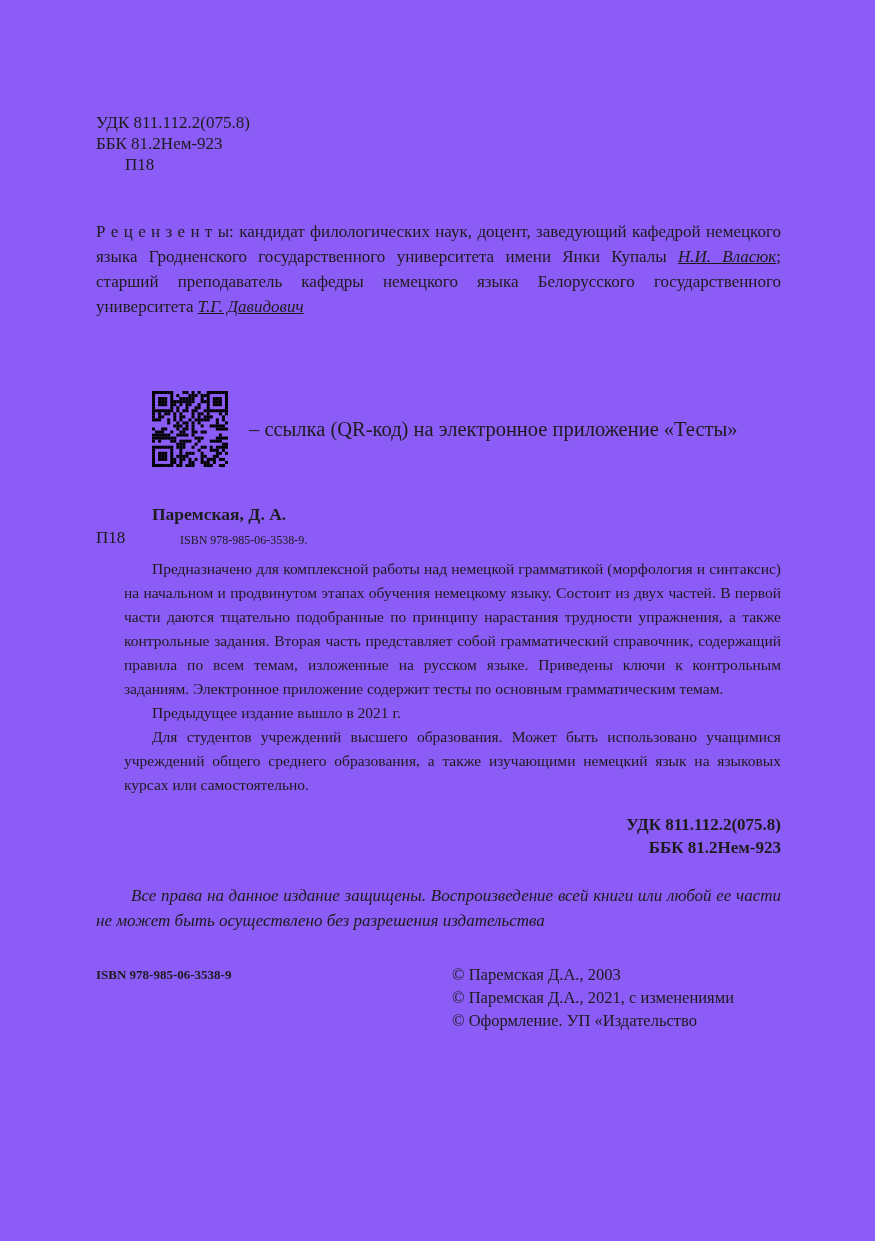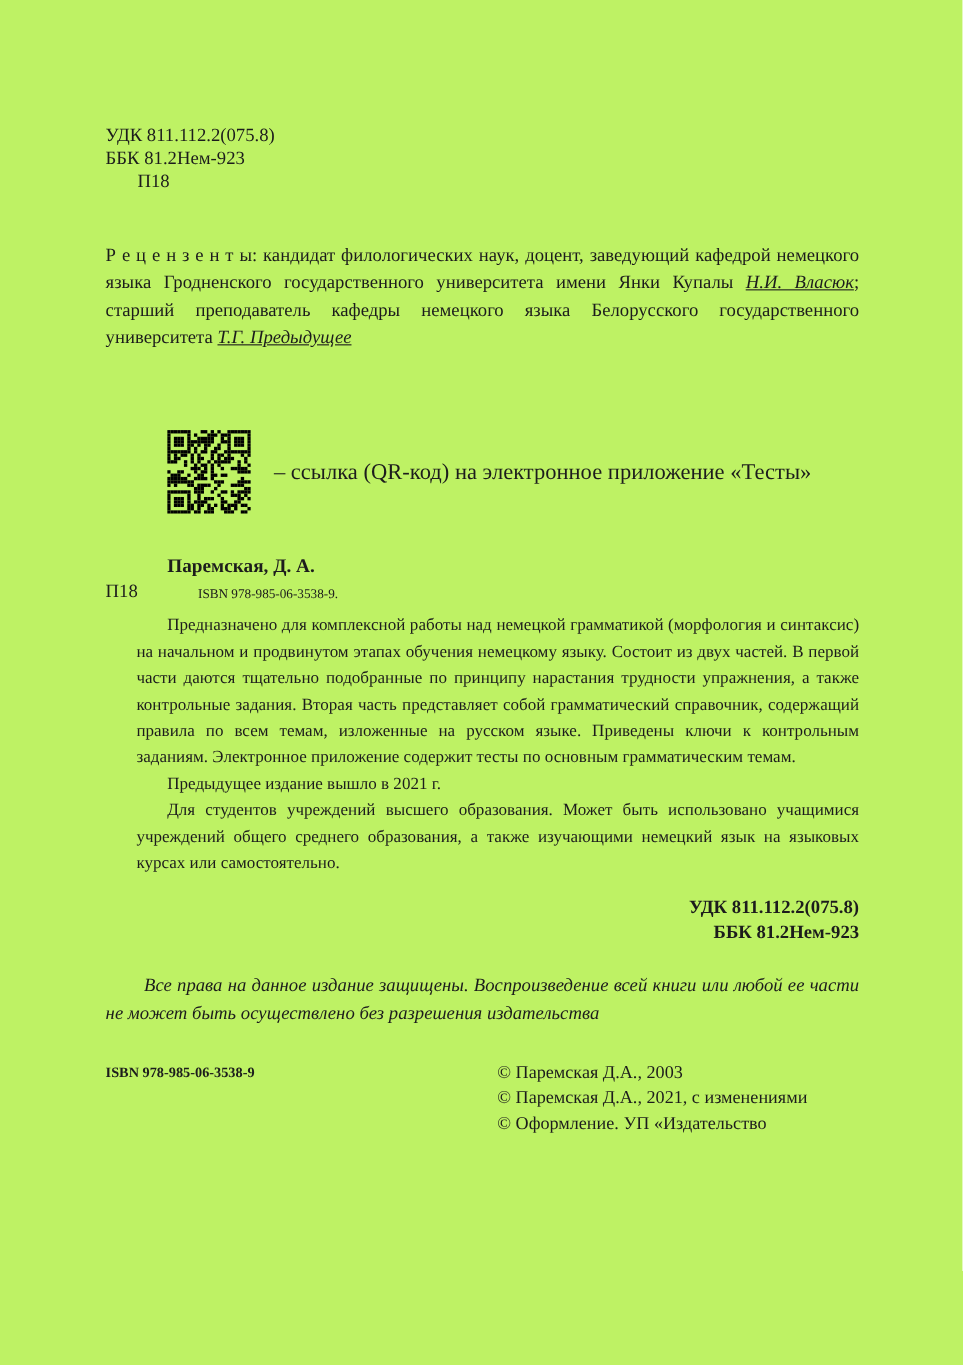"УДК 811.112.2(075.8)" .page { background: #bef264 -> #8b5cf6 }
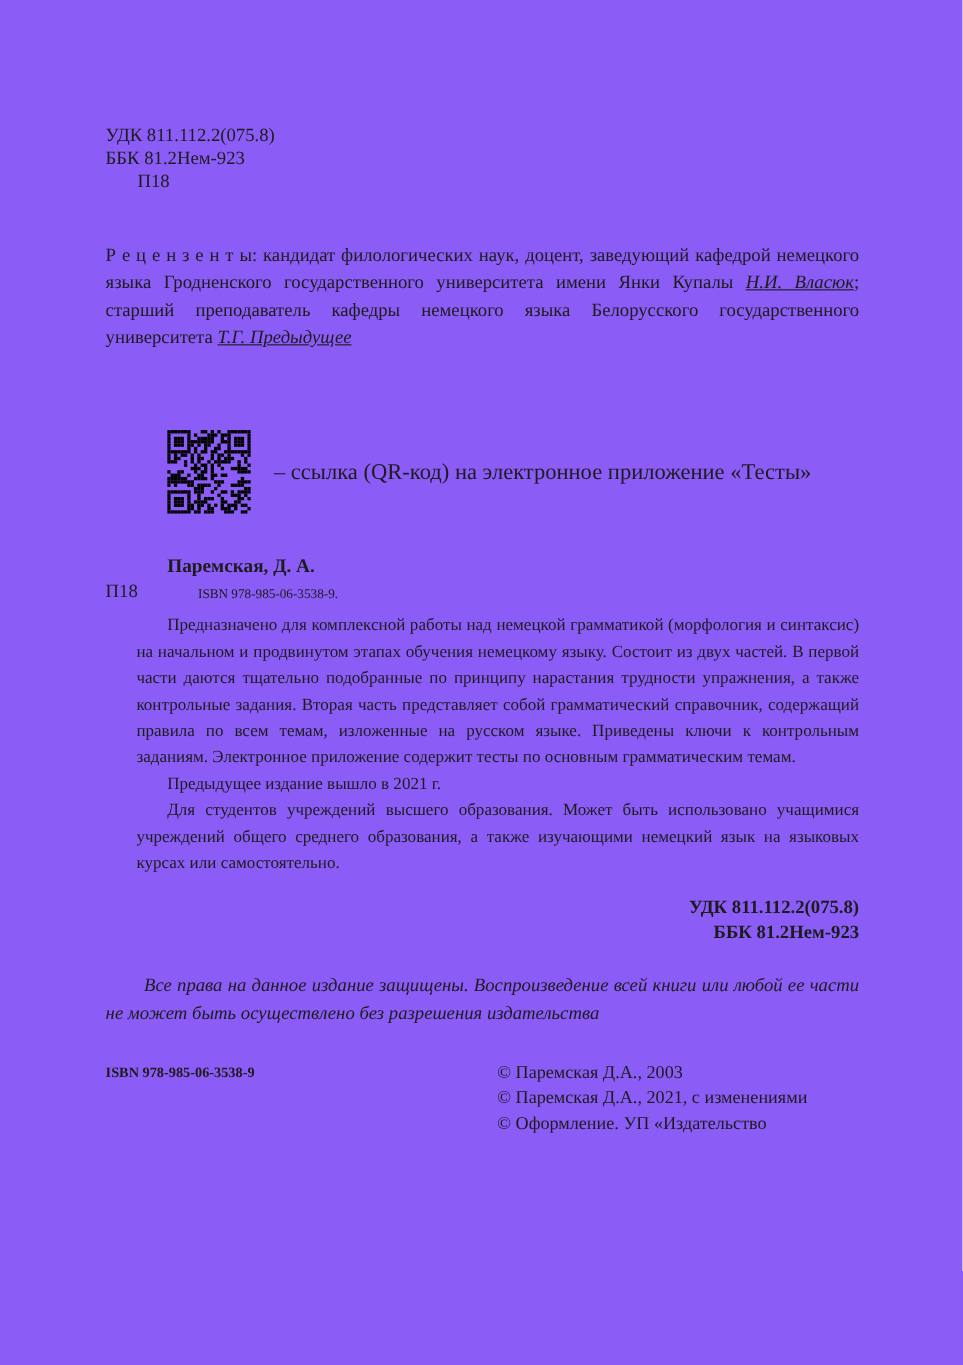"Т.Г. Предыдущее" i { text: Предыдущее -> Давидович }
